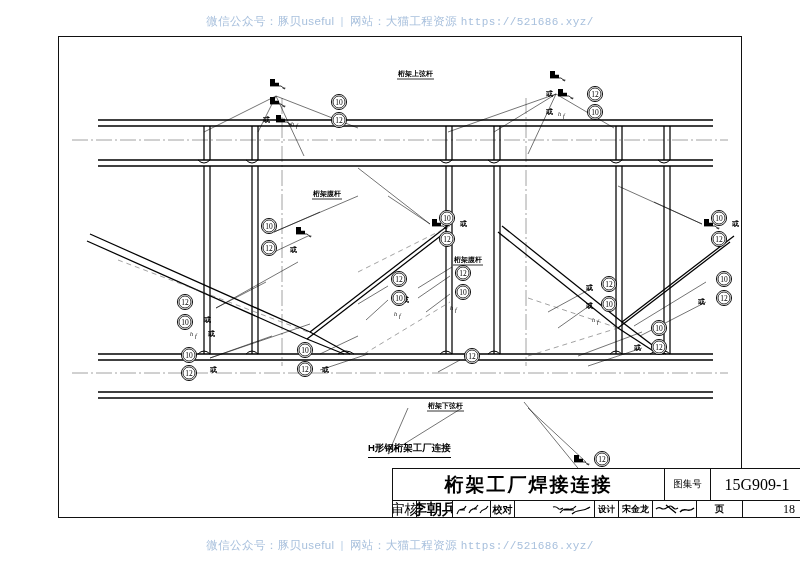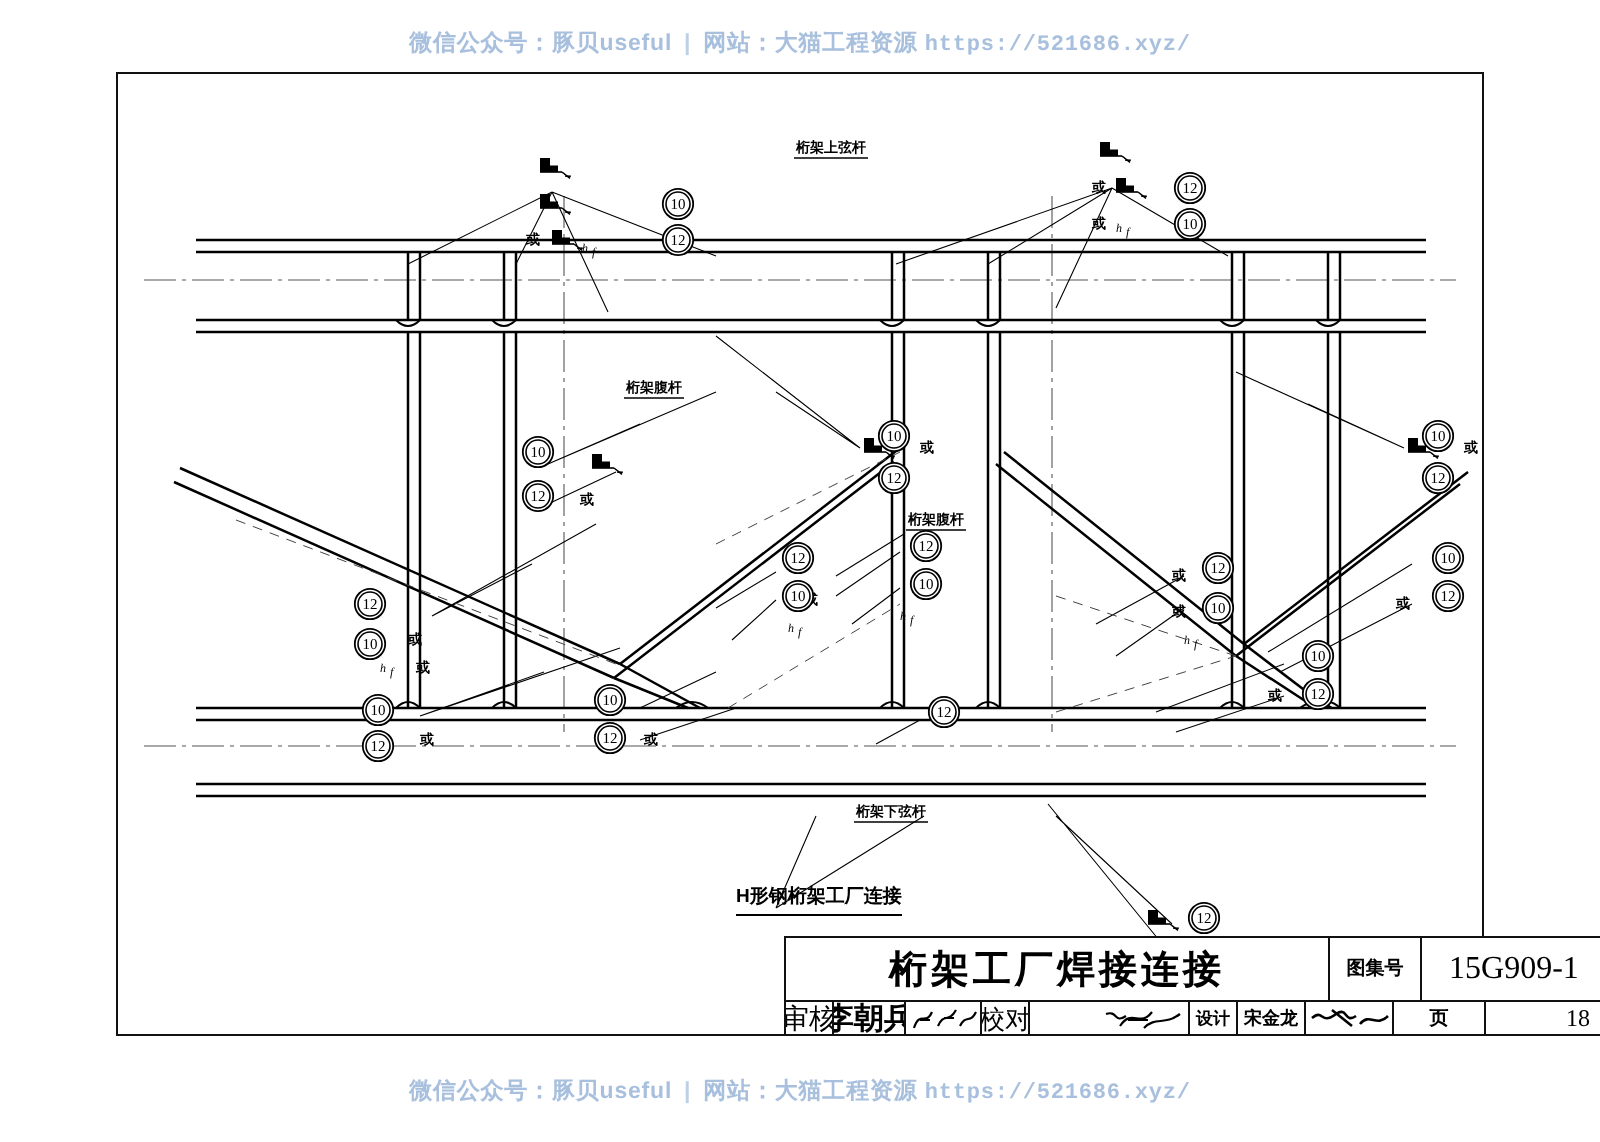"微信公众号：豚贝useful | 网站：大猫工程资源" .watermark { font-weight: bold -> none }
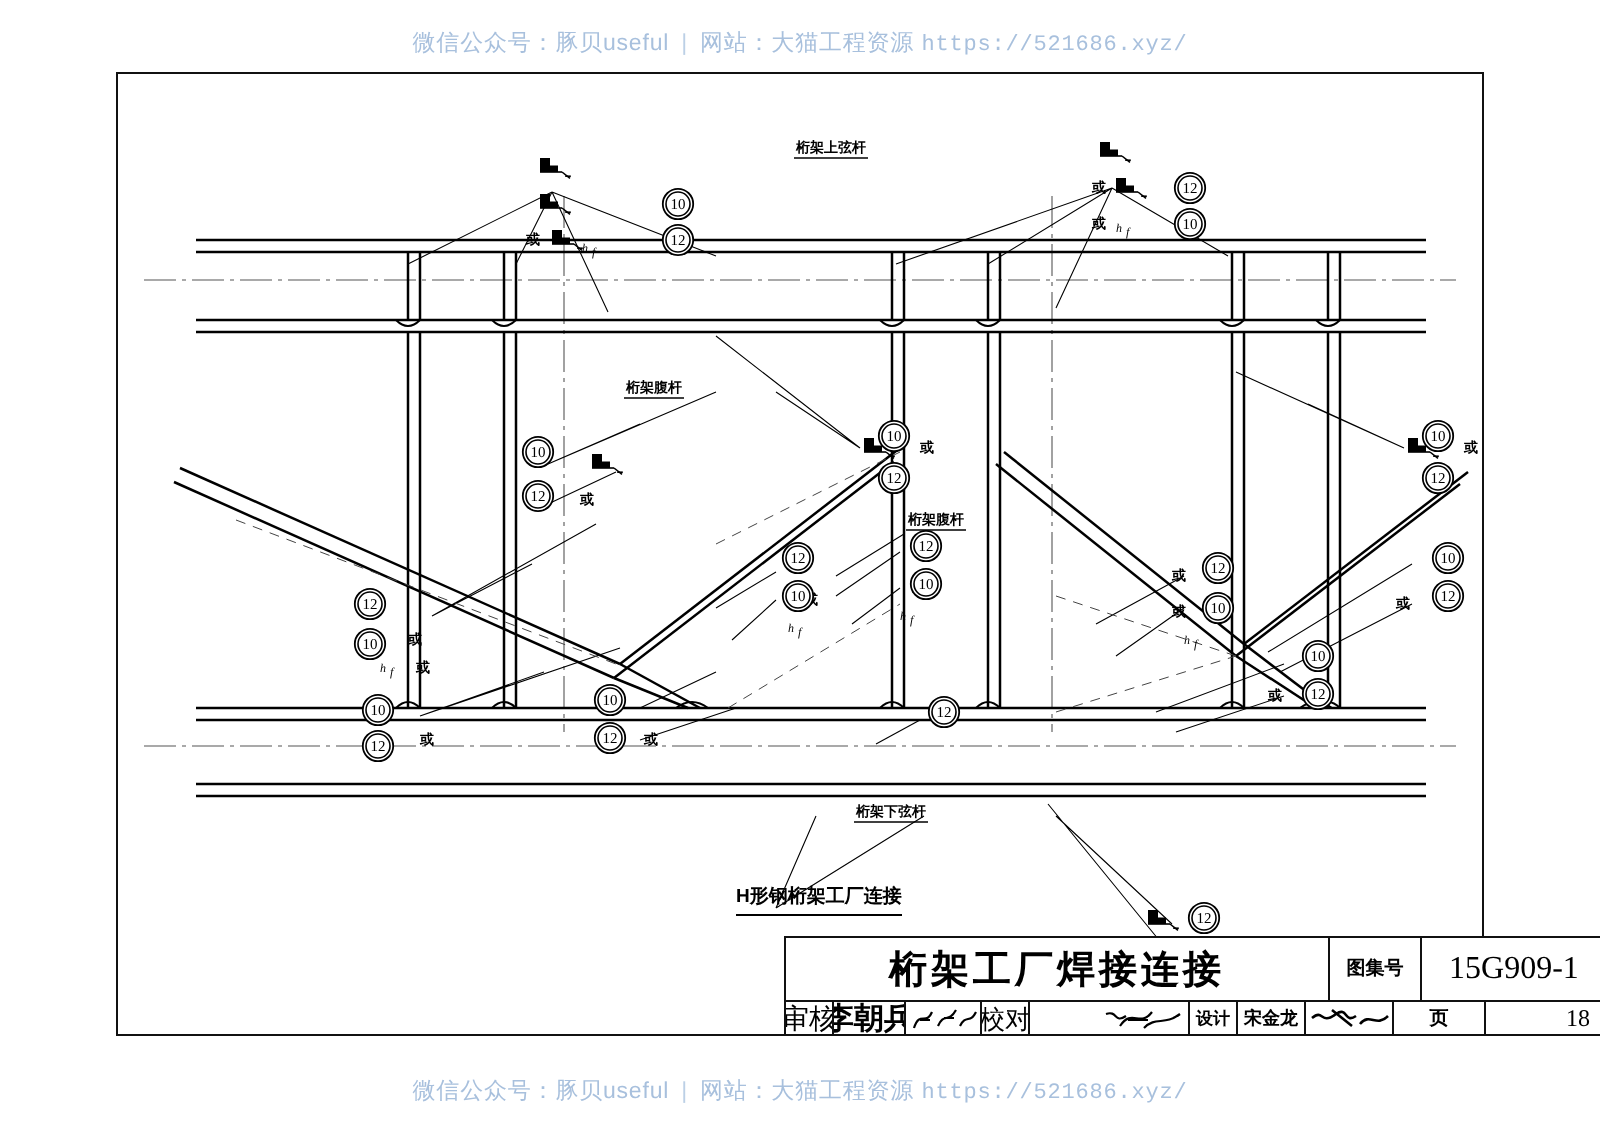"图集号" #tb-atlas-label { font-weight: bold -> normal }
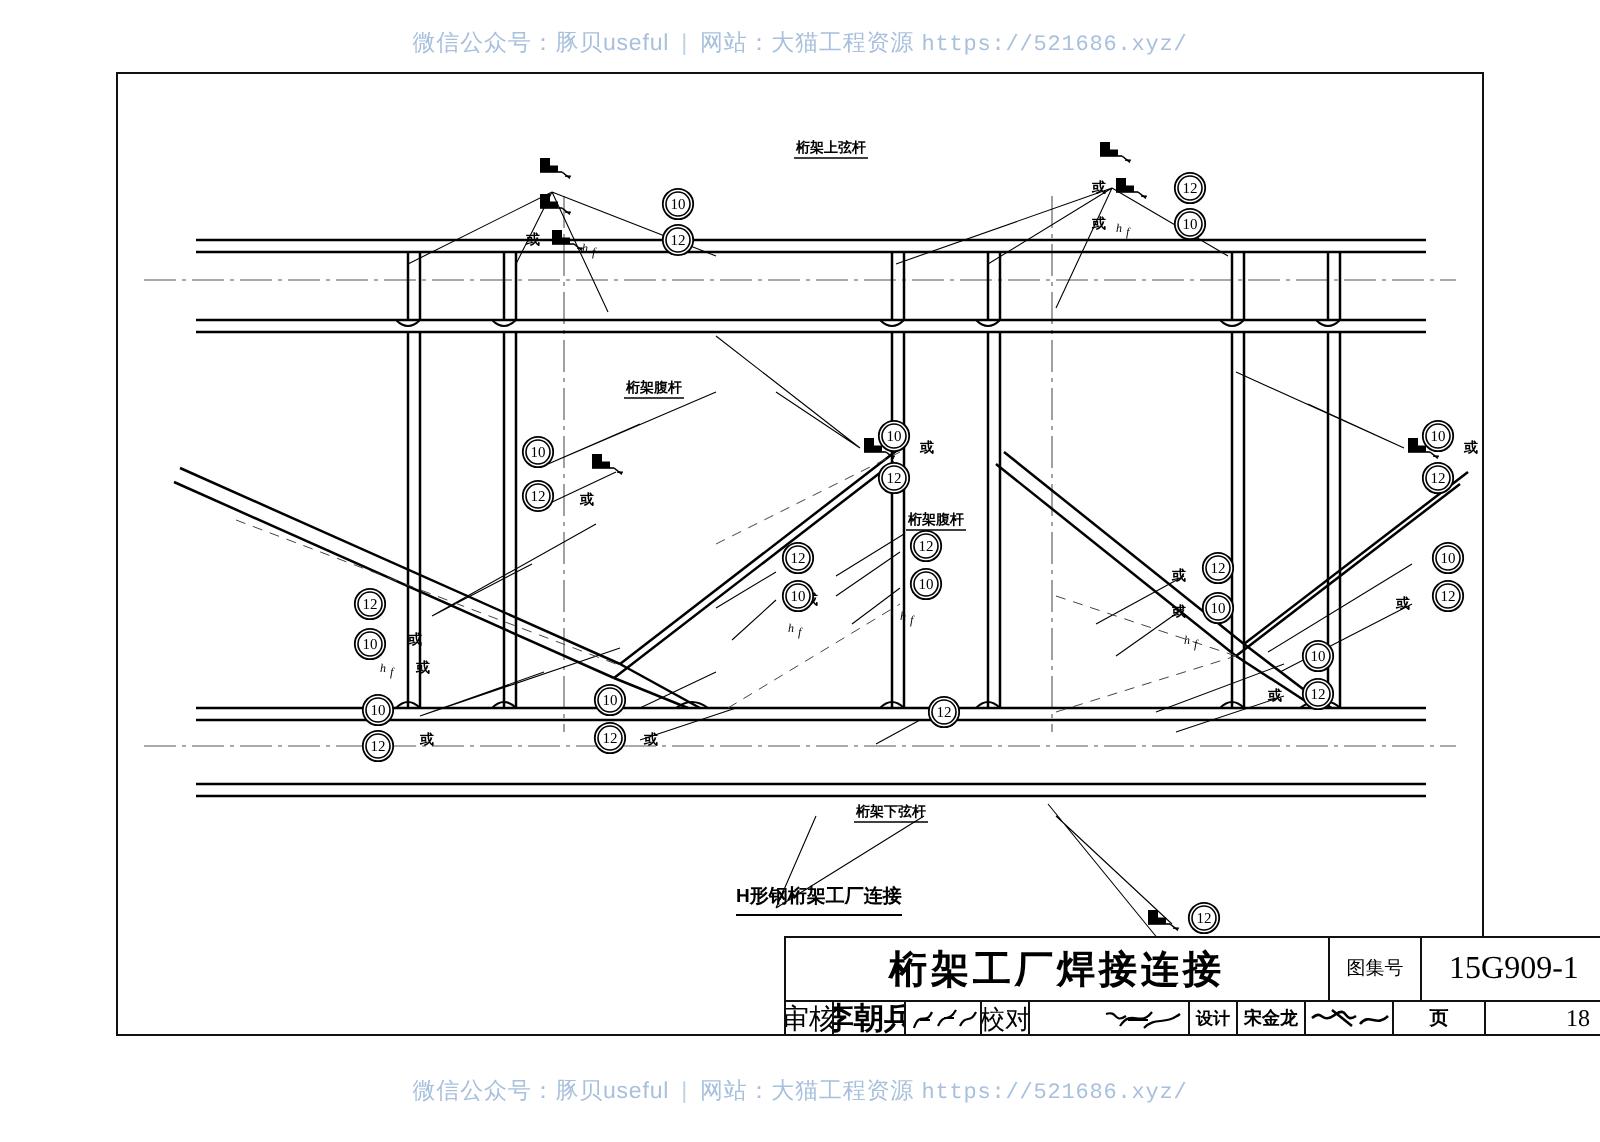"校对" #sig-check-label { font-size: 13px -> 10px; font-weight: normal -> bold }
